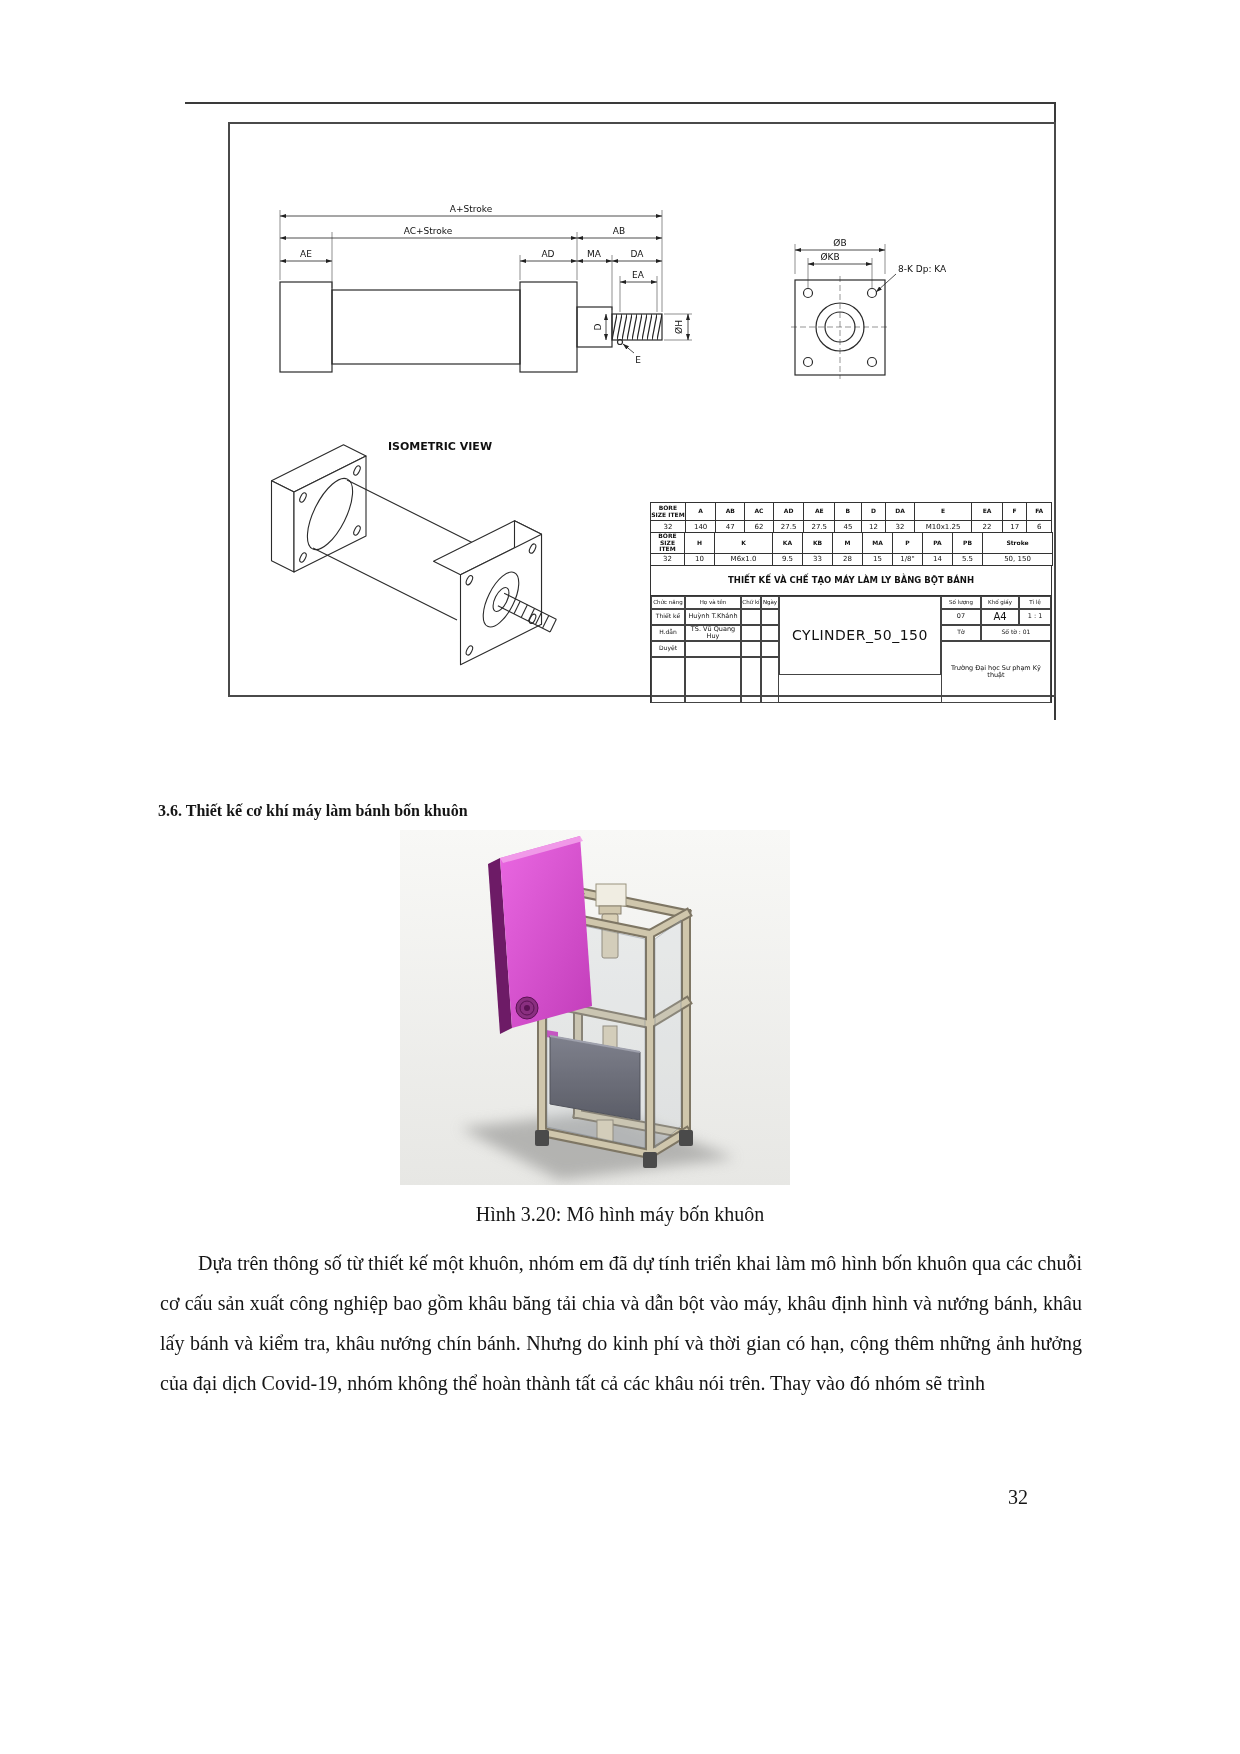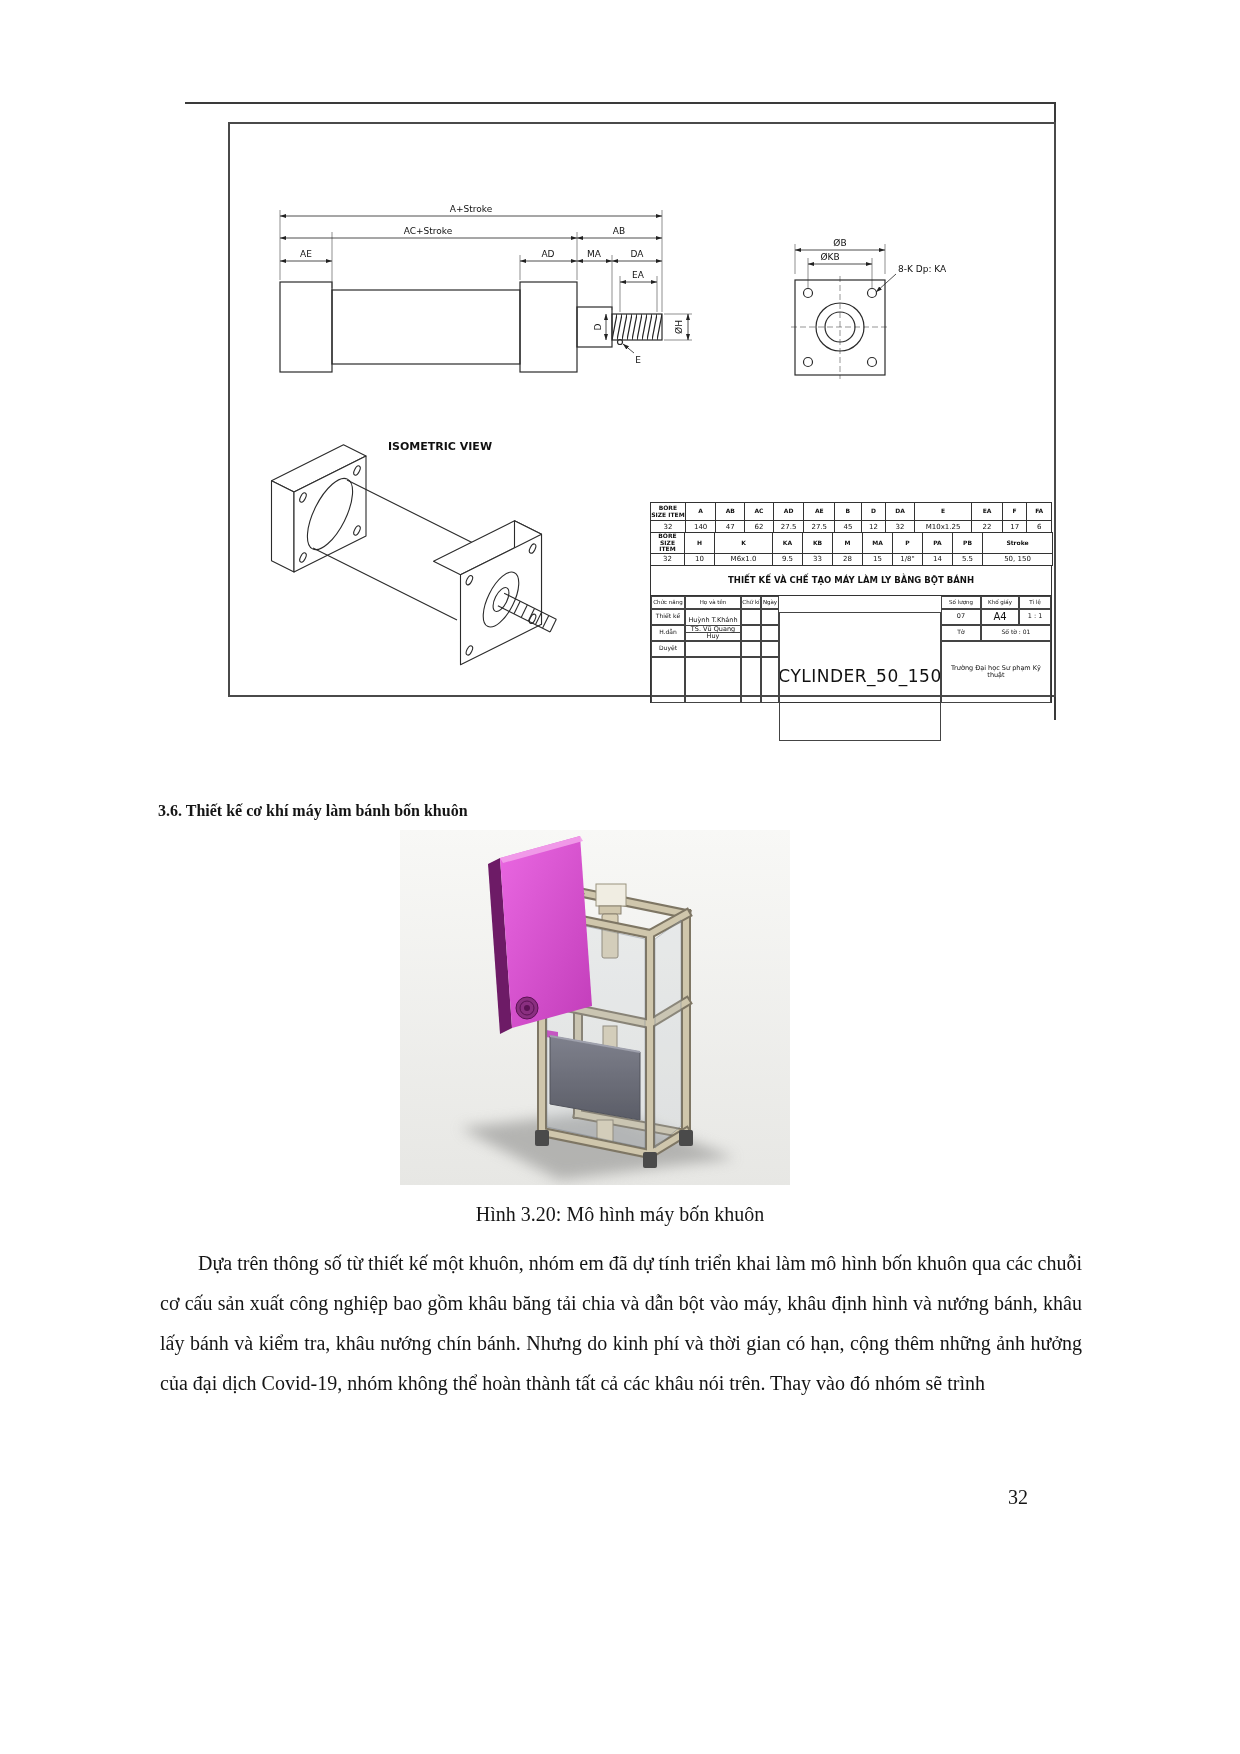"Huỳnh T.Khánh" div.tb { height: 24px -> 16px }
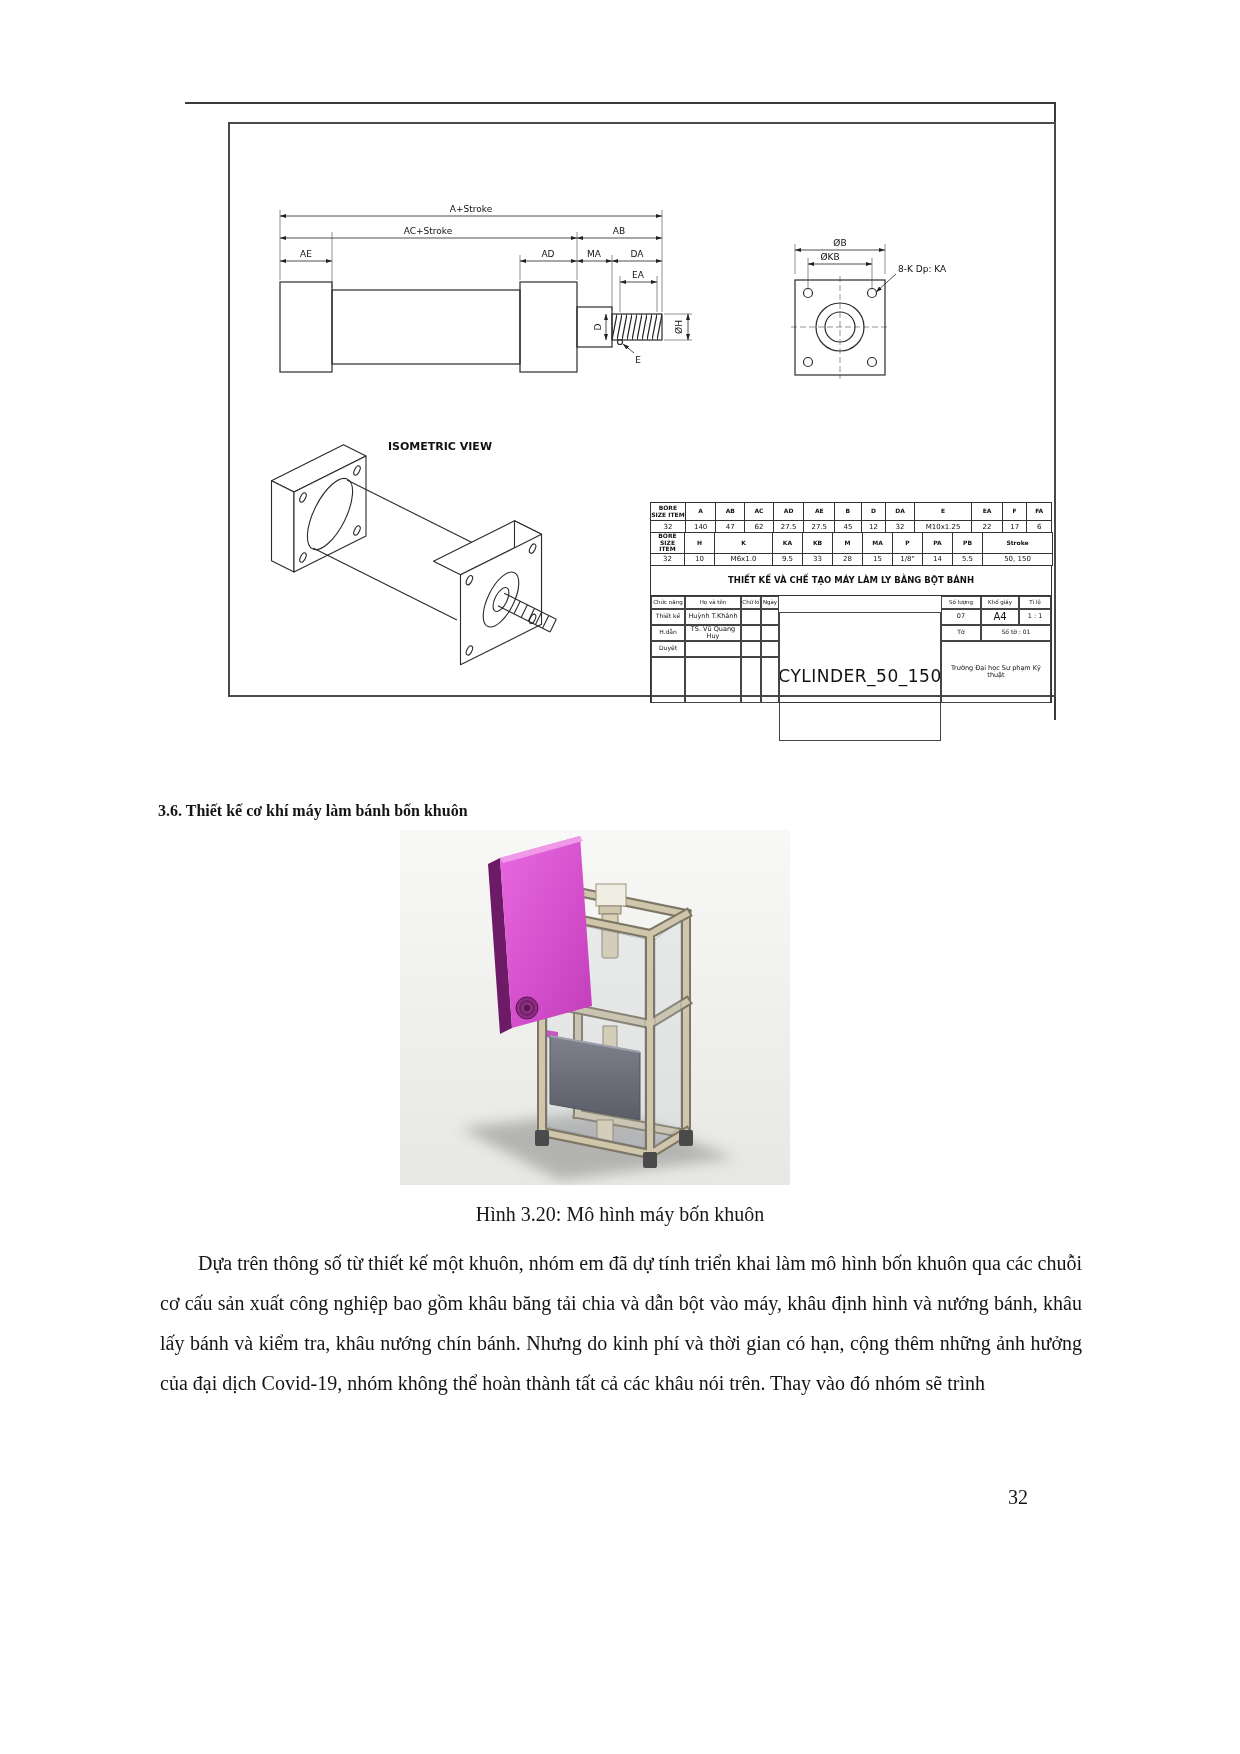"CYLINDER_50_150" div.tb { font-size: 17px -> 14px; height: 129px -> 79px; top: 16px -> 0 }
